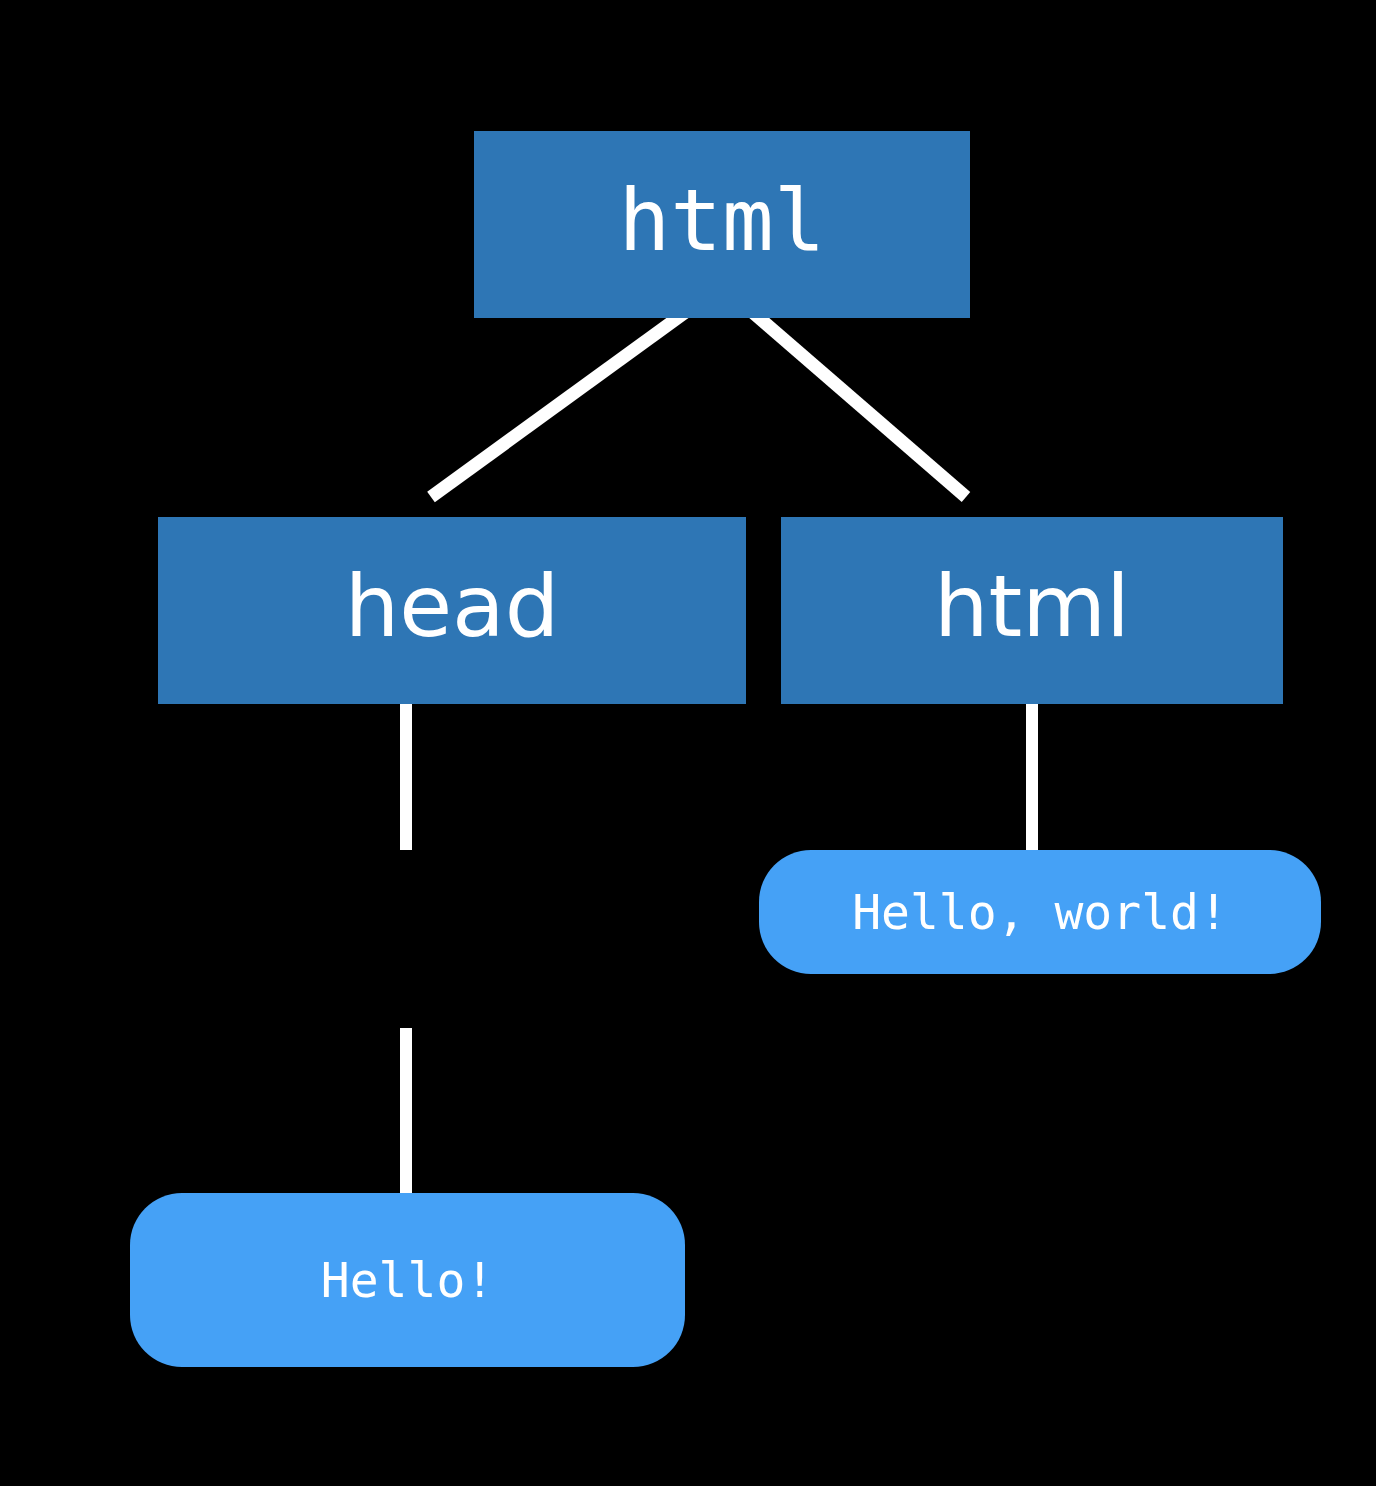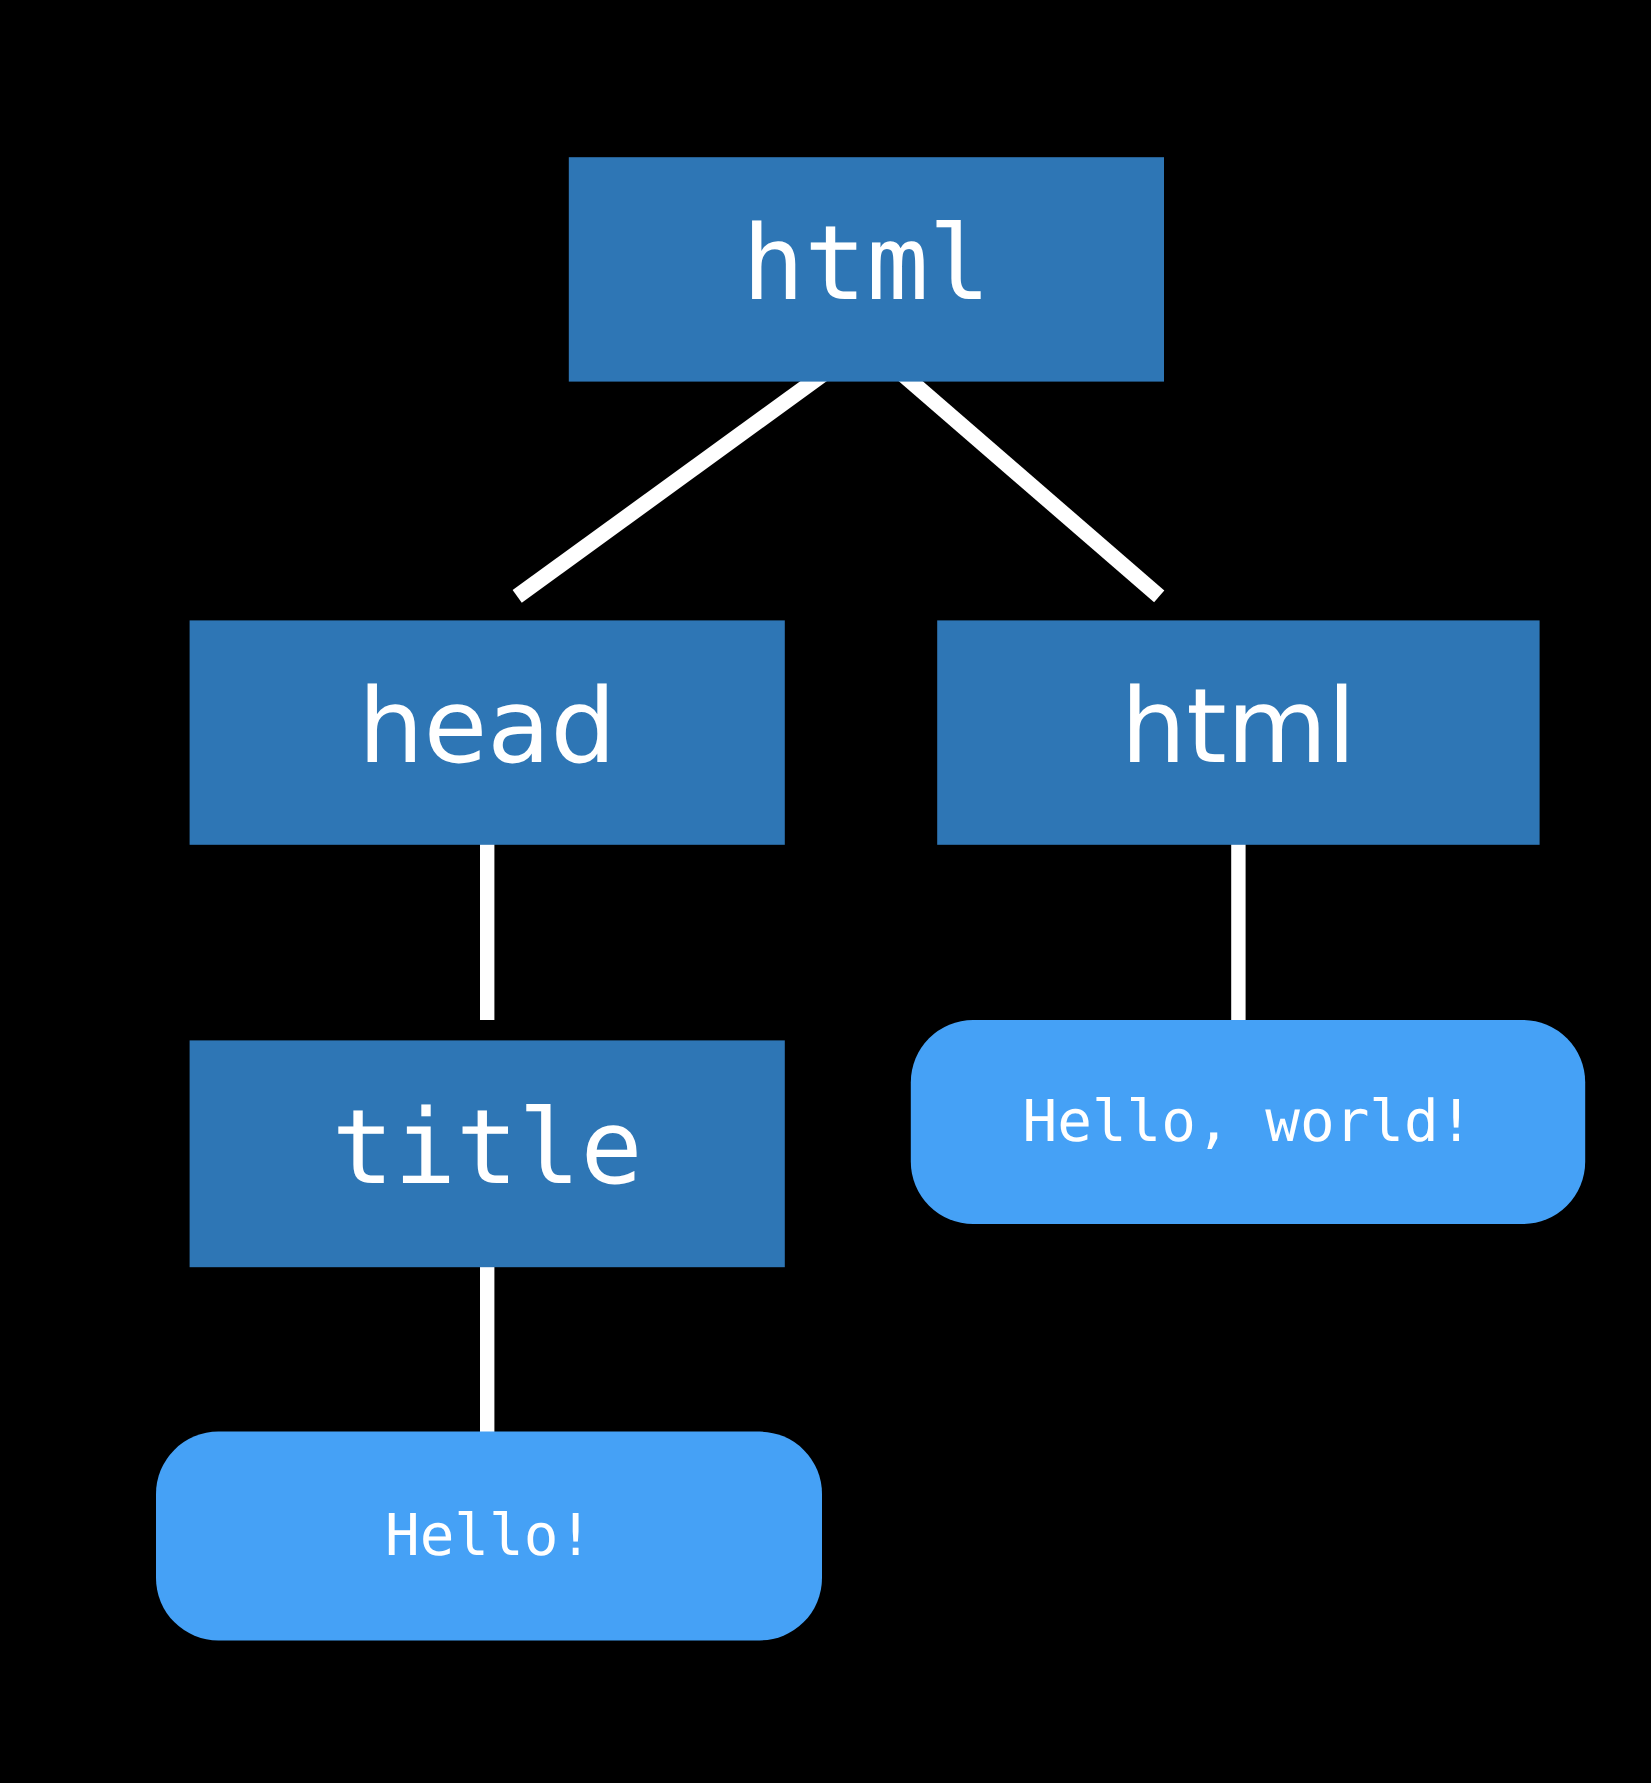"head" div.node { width: 496px -> 588px }
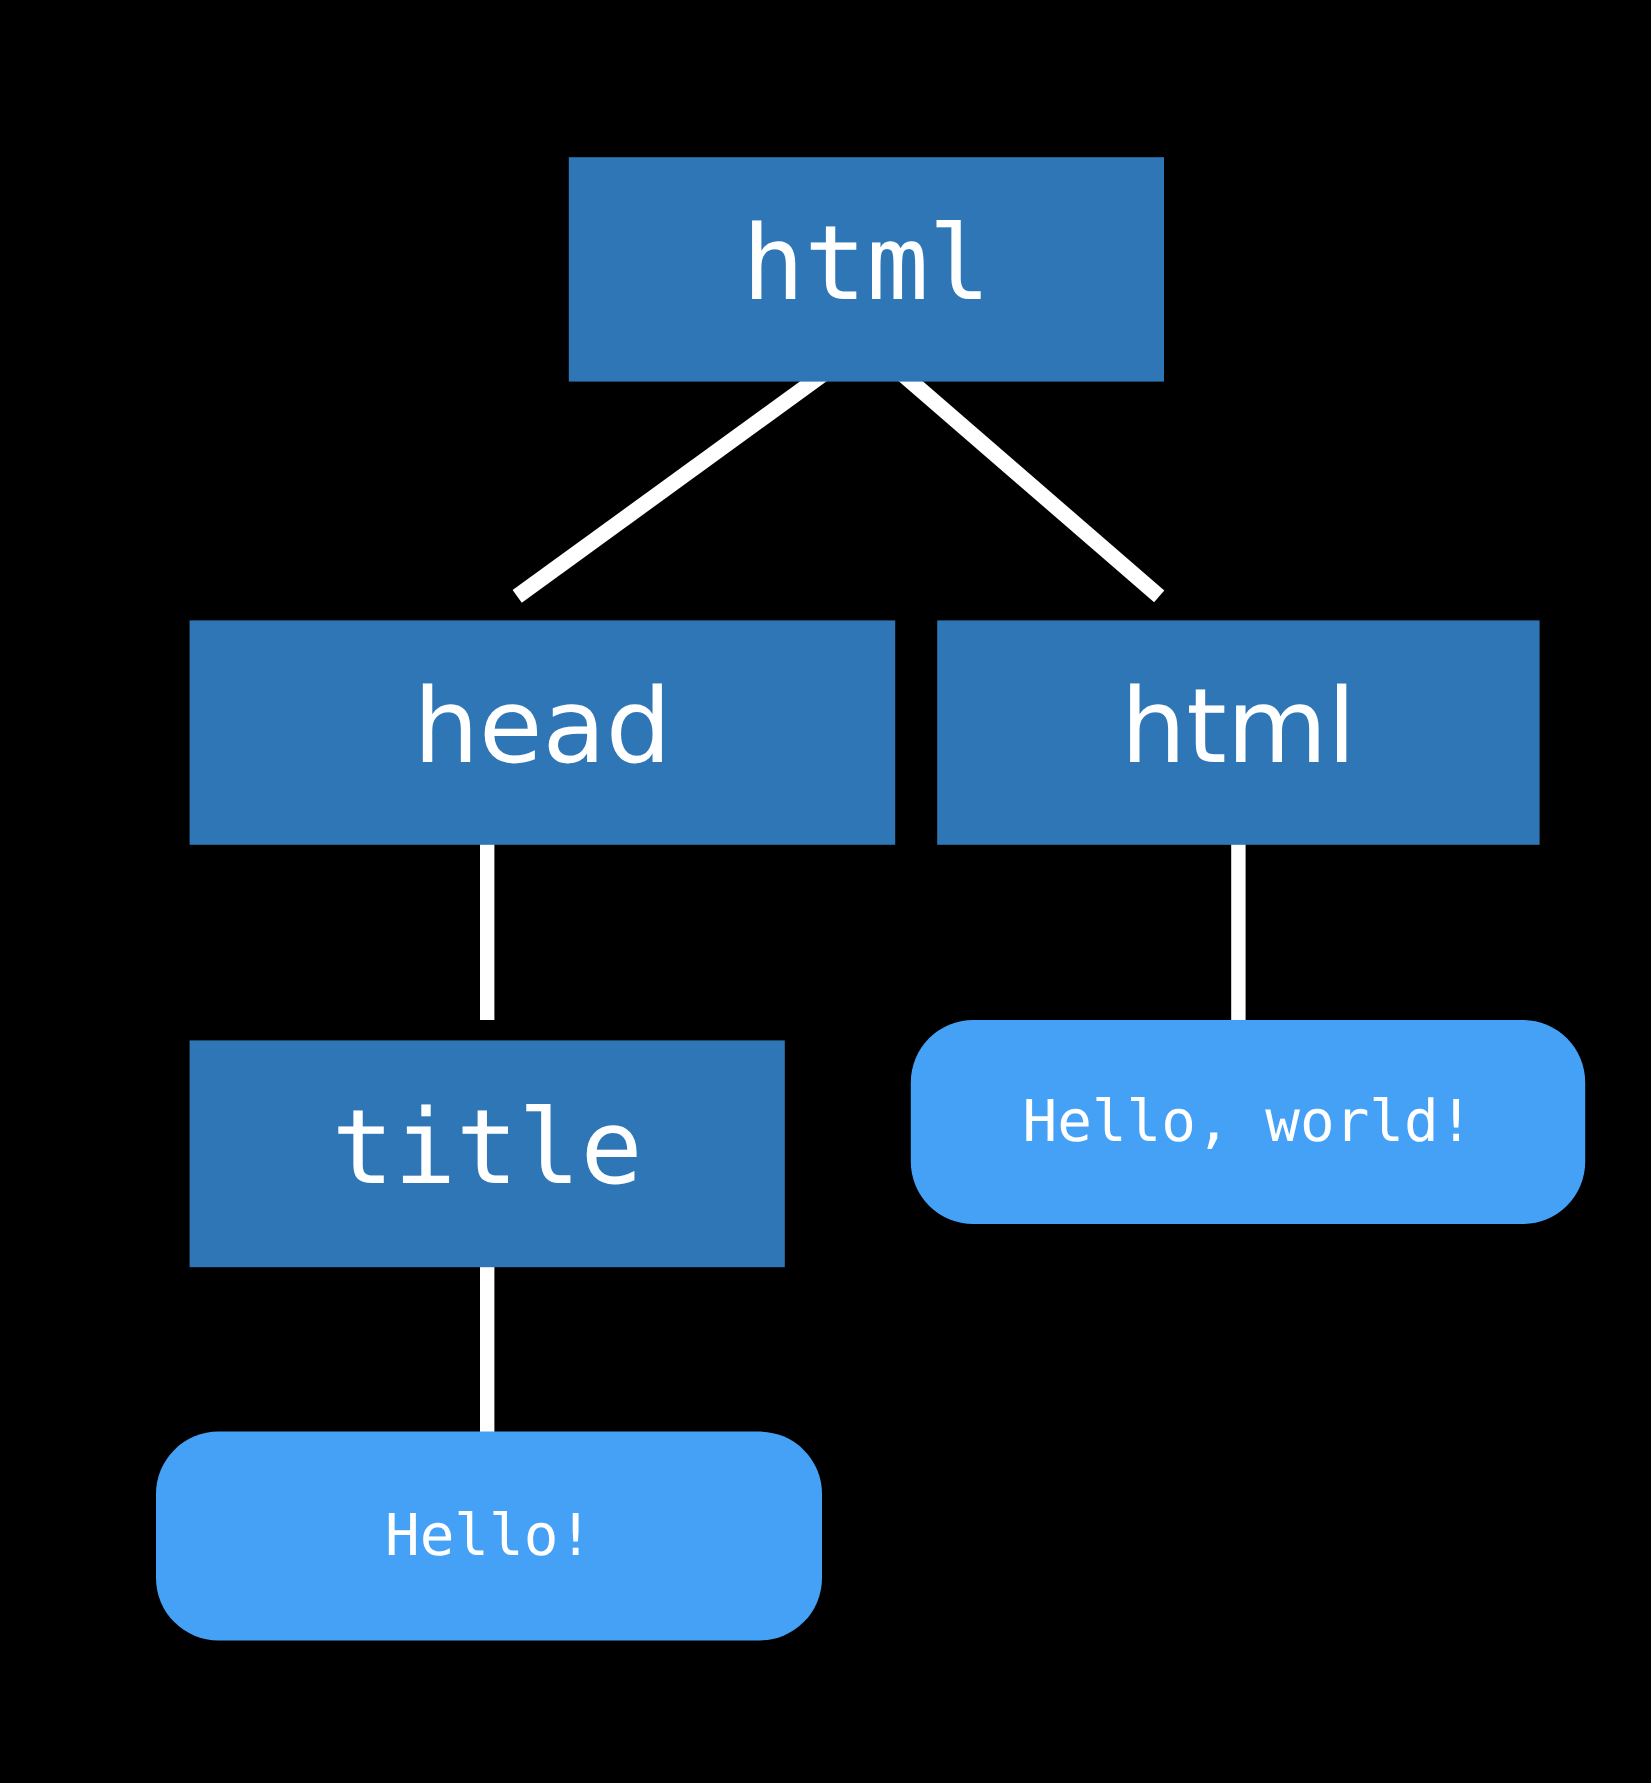"title" div.node { html: <div> <span>title</span> </div> -> none }
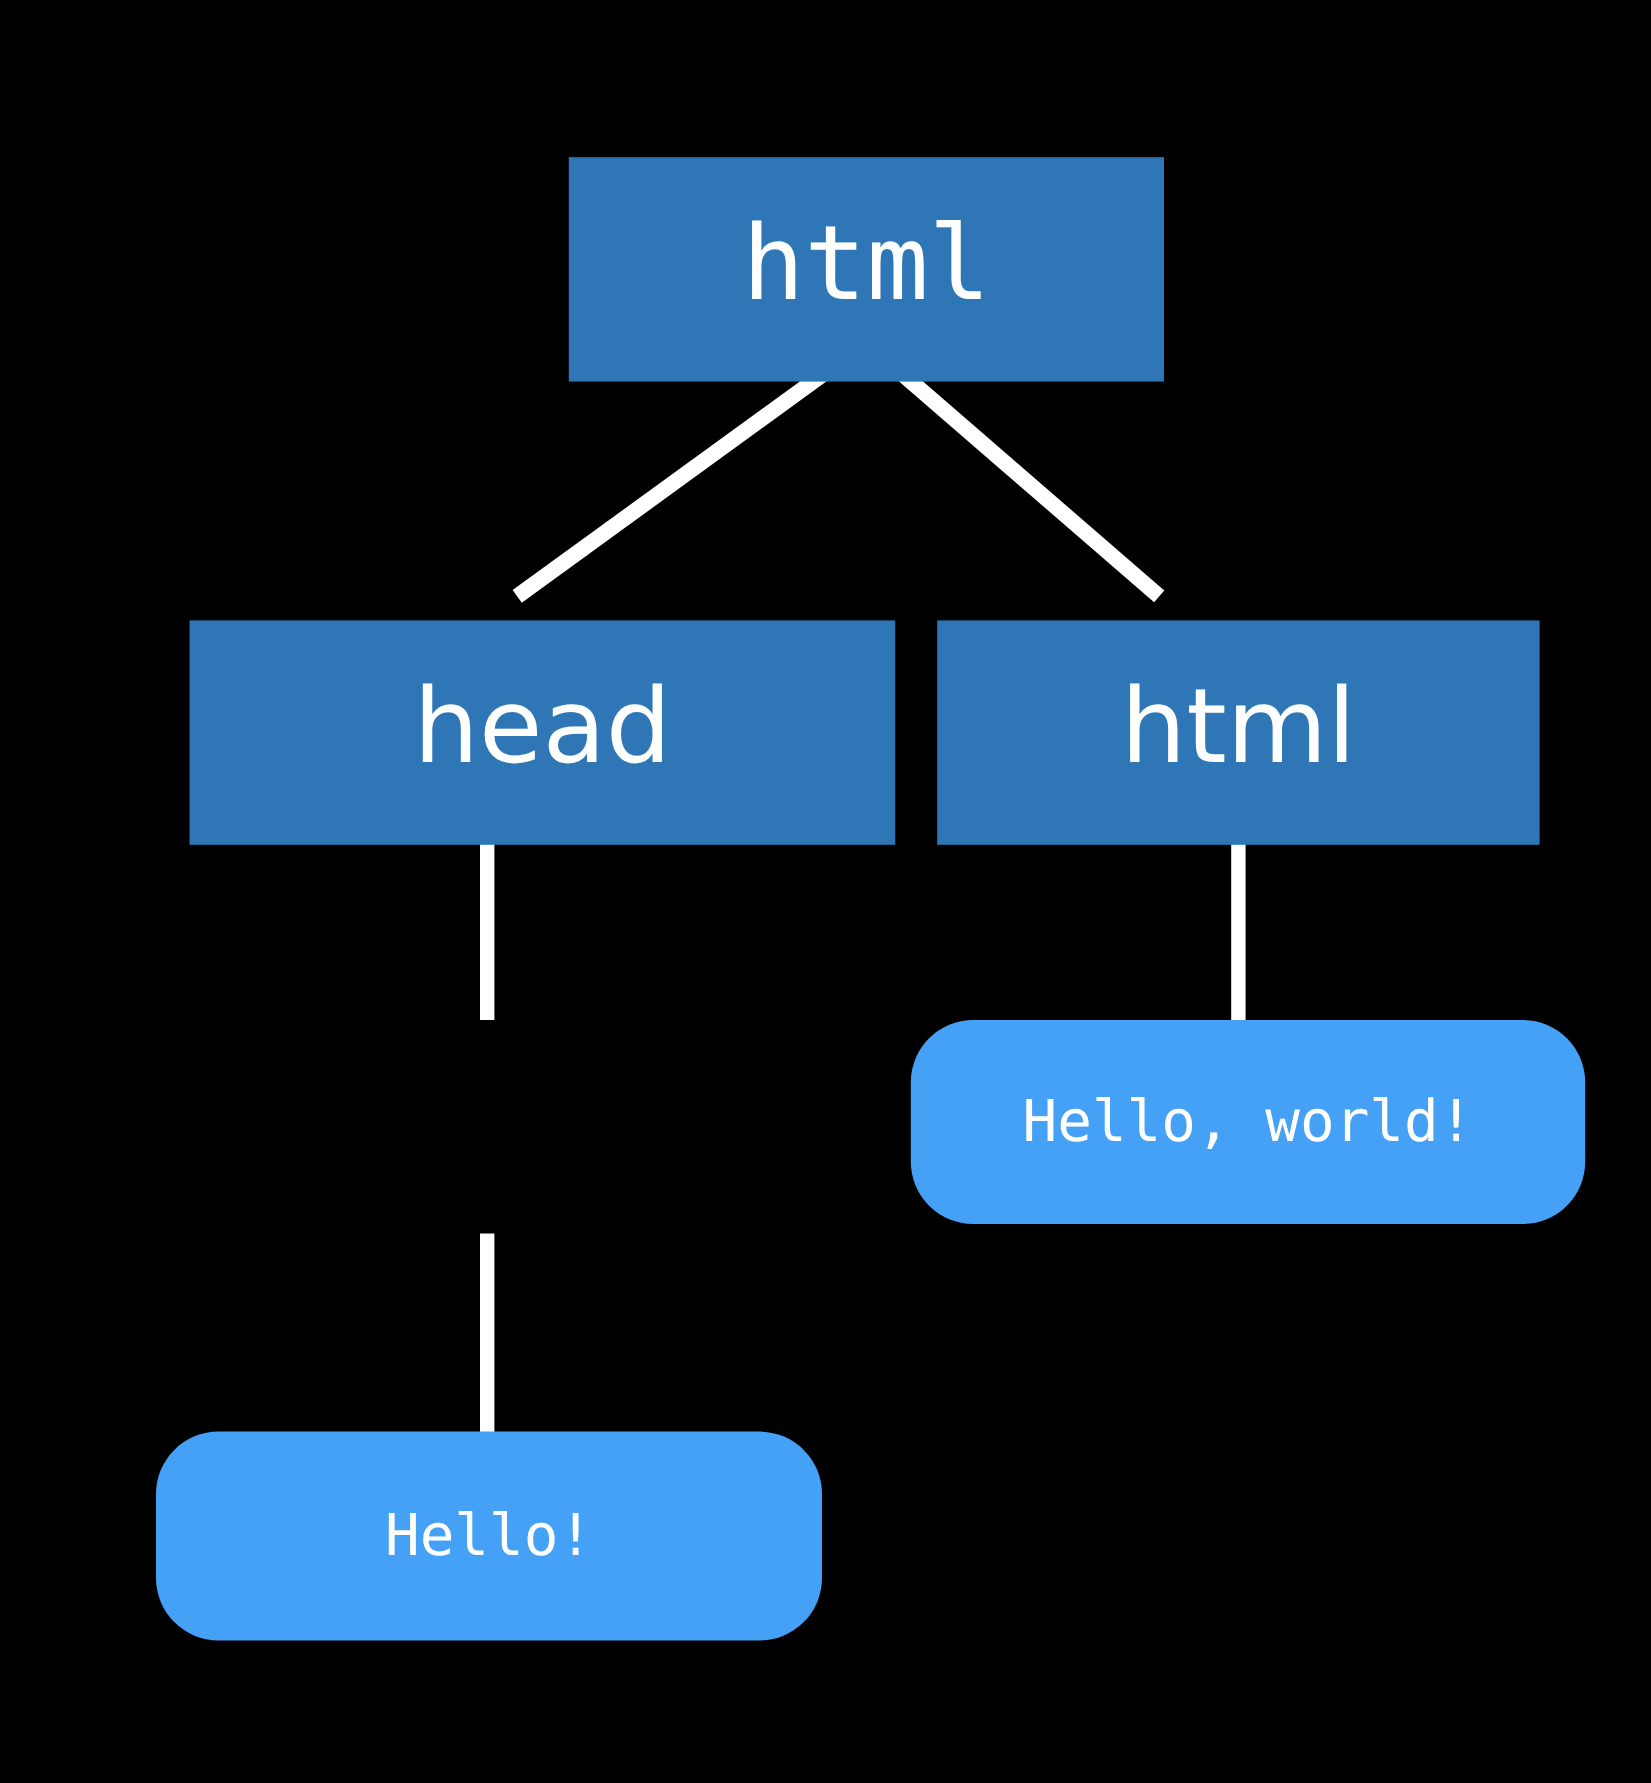"Hello, world!" div.node { height: 170px -> 124px }
